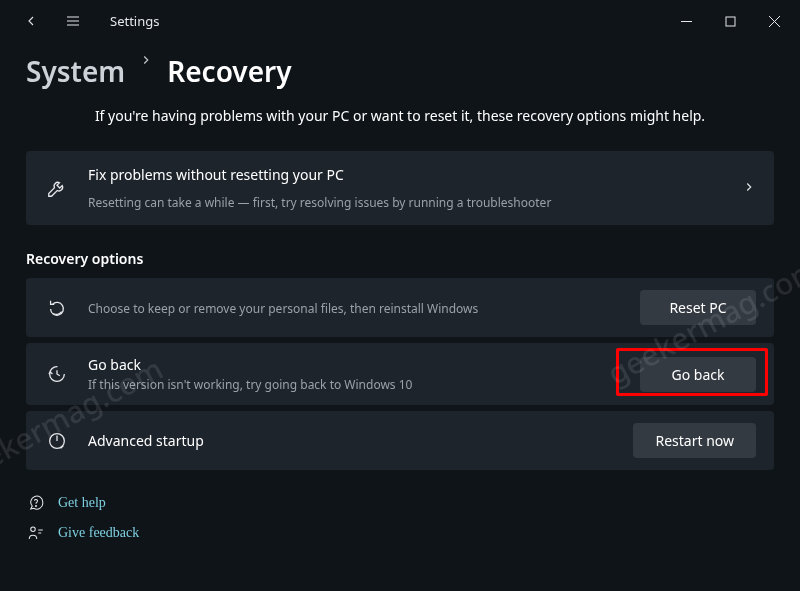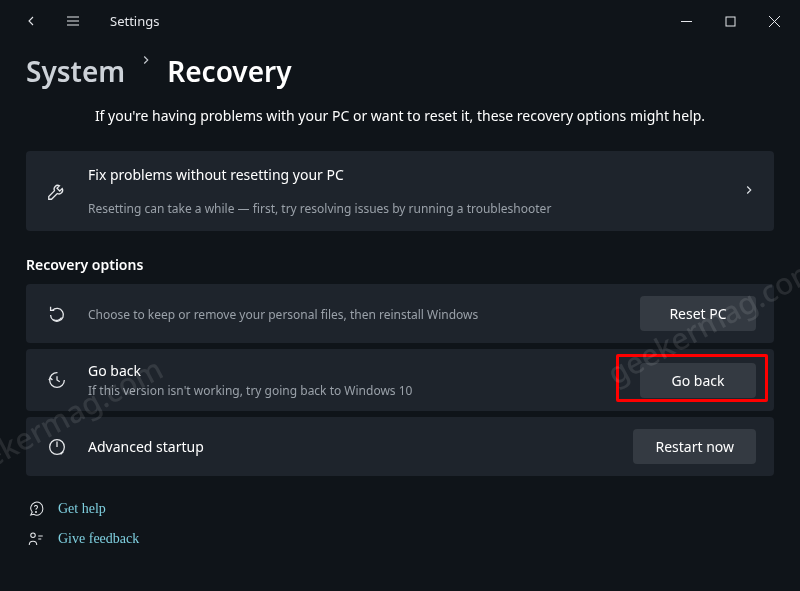"Resetting can take a while" .card .desc { margin-top: 16px -> 10px }
